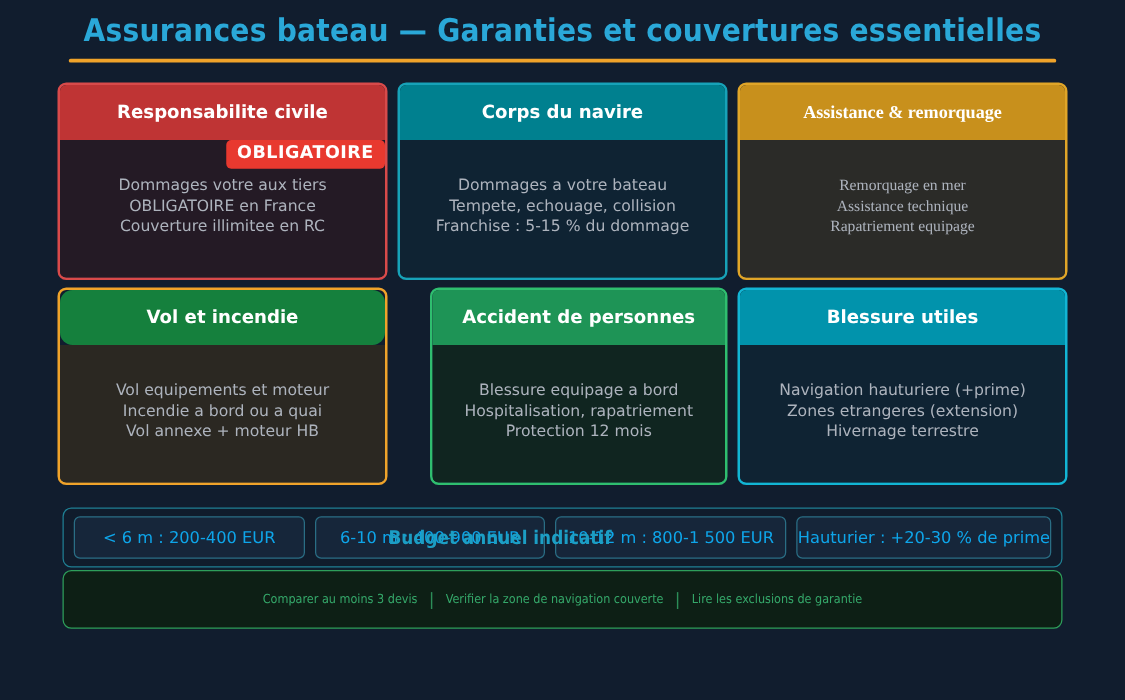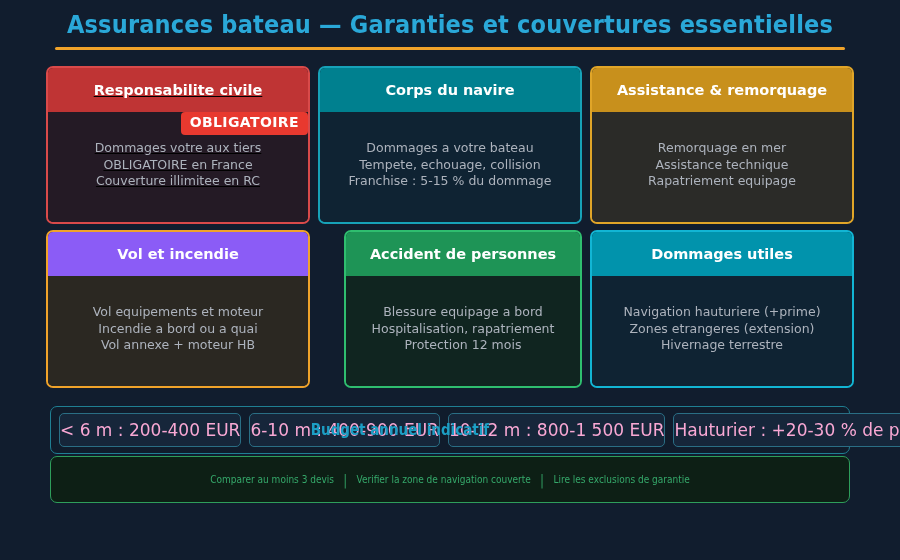"Responsabilite civile" div.card { text-decoration: underline -> none }
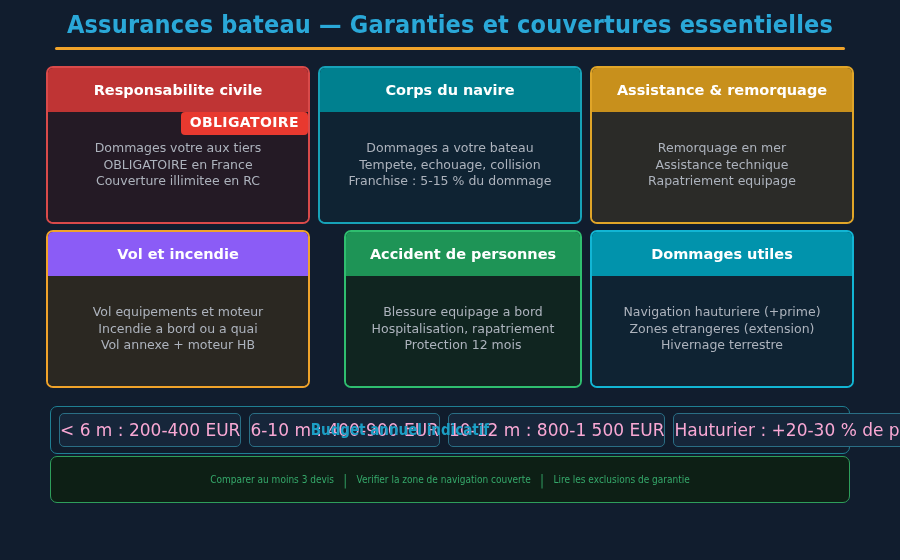"Assistance & remorquage" div.card { font-family: none -> Liberation Serif, serif }
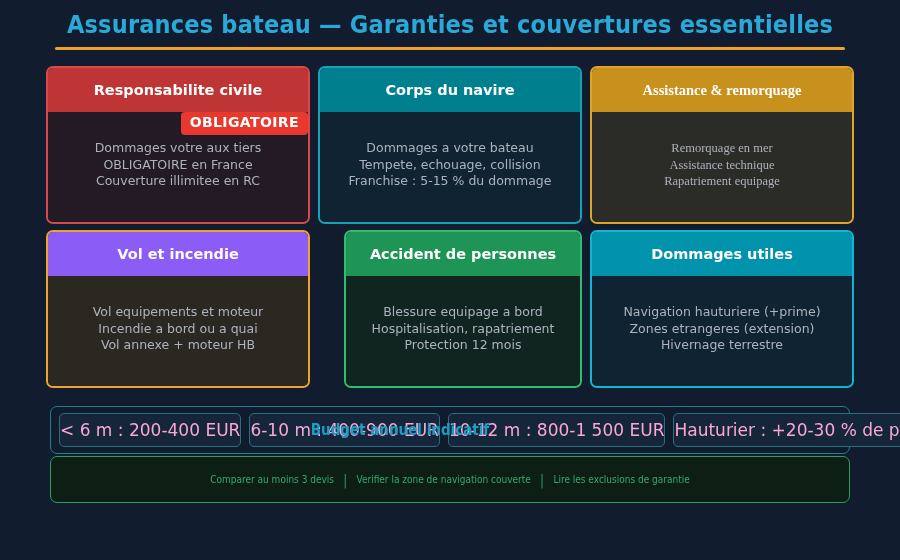"Vol et incendie" div.card-header { background: #8b5cf6 -> #15803d; border-radius: none -> 10px }
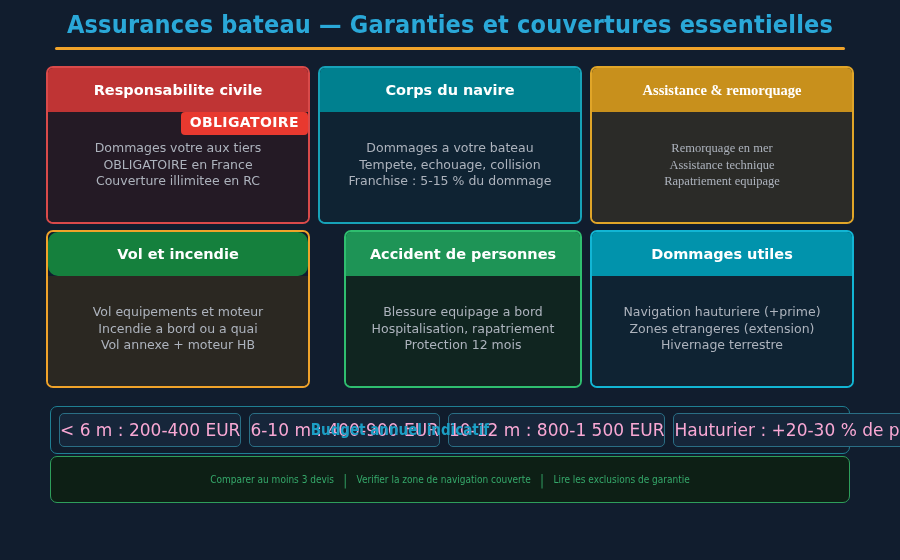"Dommages utiles" span { text: Dommages -> Blessure }
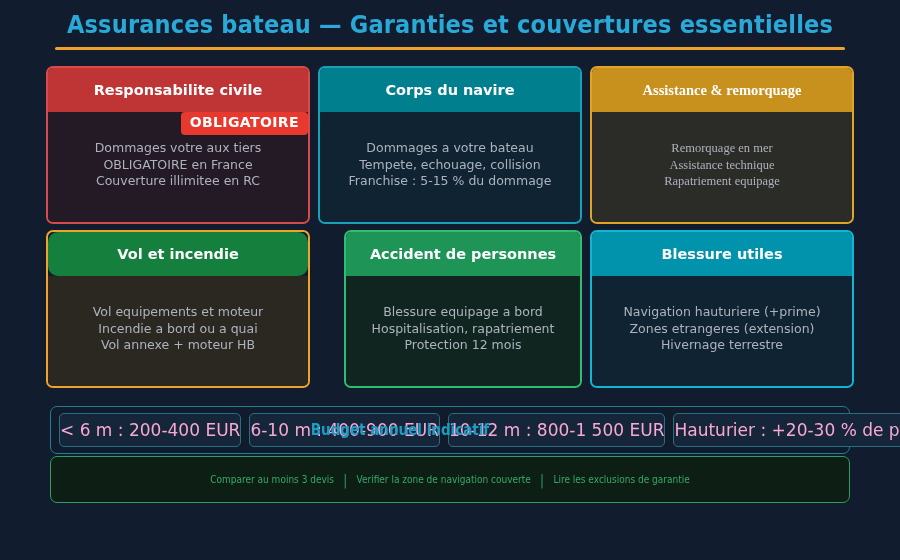"< 6 m : 200-400" .price-chip { color: #f9a8d4 -> #0ea5e9; font-size: 17px -> 13px }
